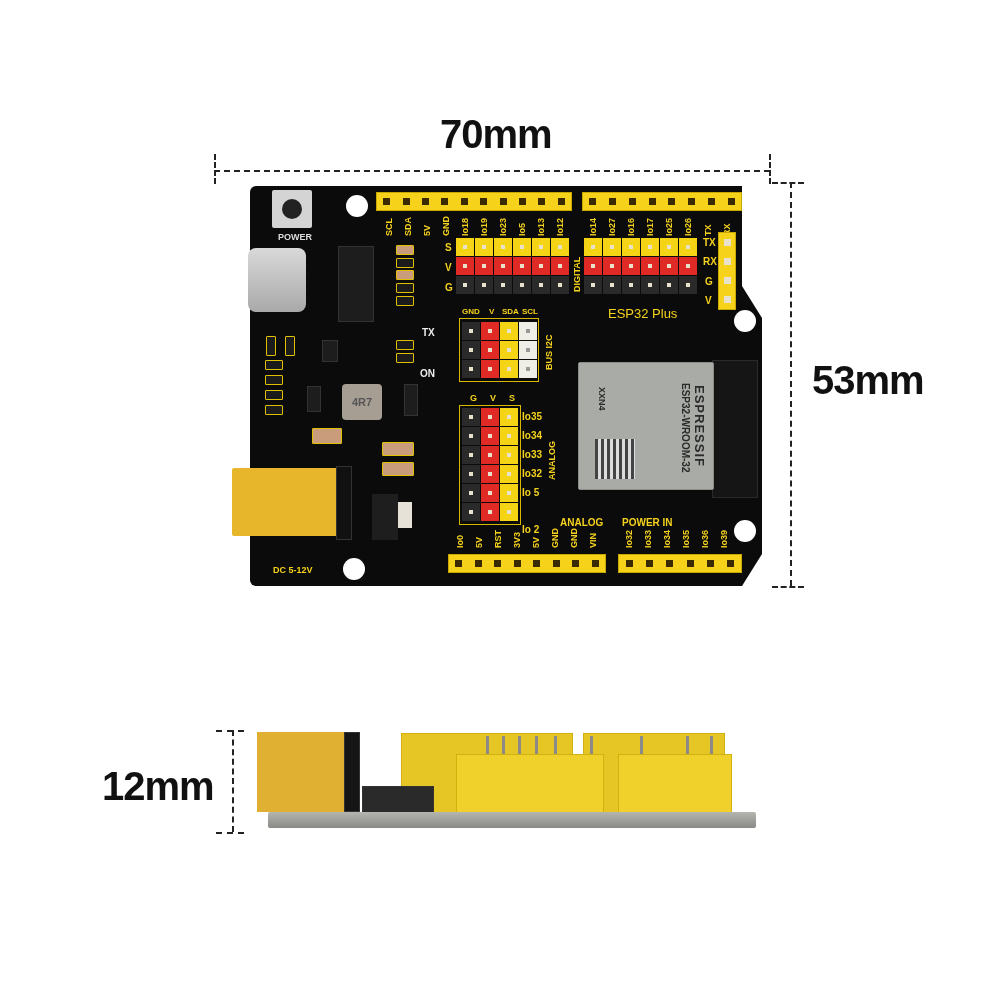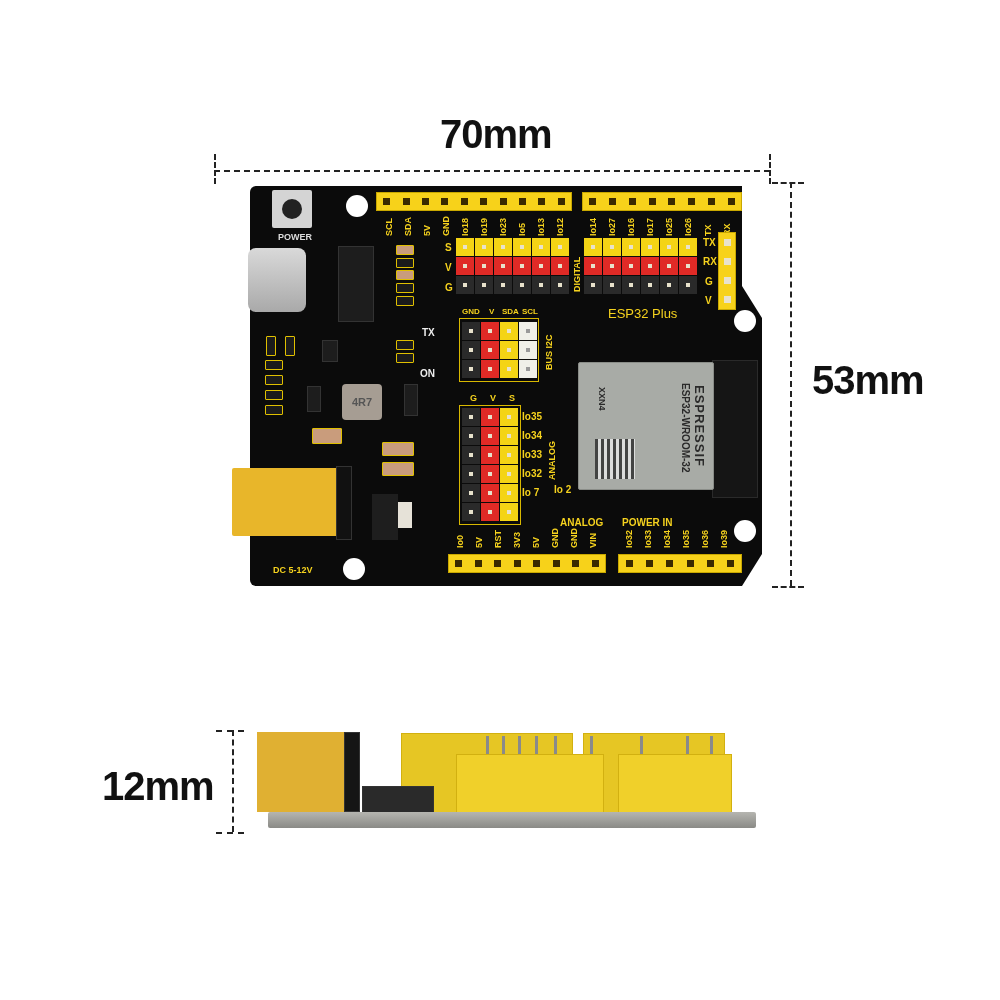"Io 7" div.silk { text: 7 -> 5 }
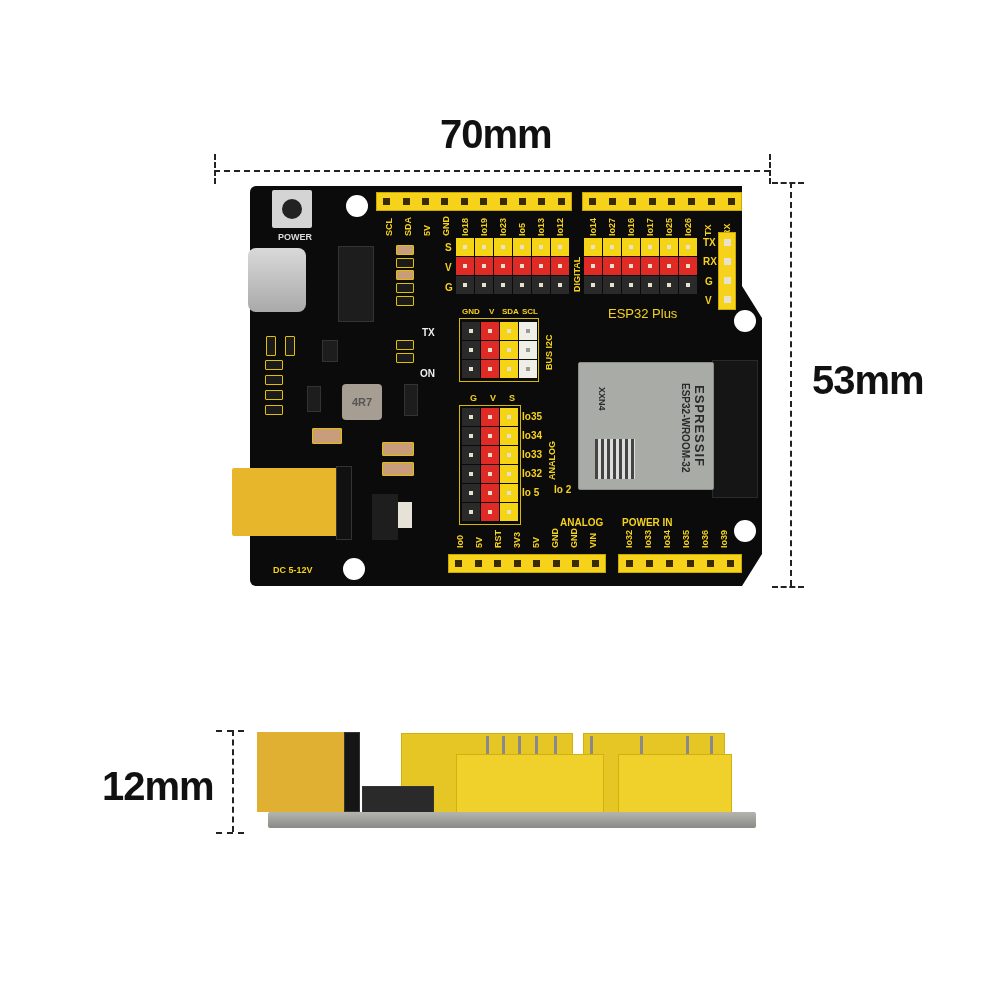"Io 2" div.silk { padding-left: 32px -> none; top: 484px -> 524px }
